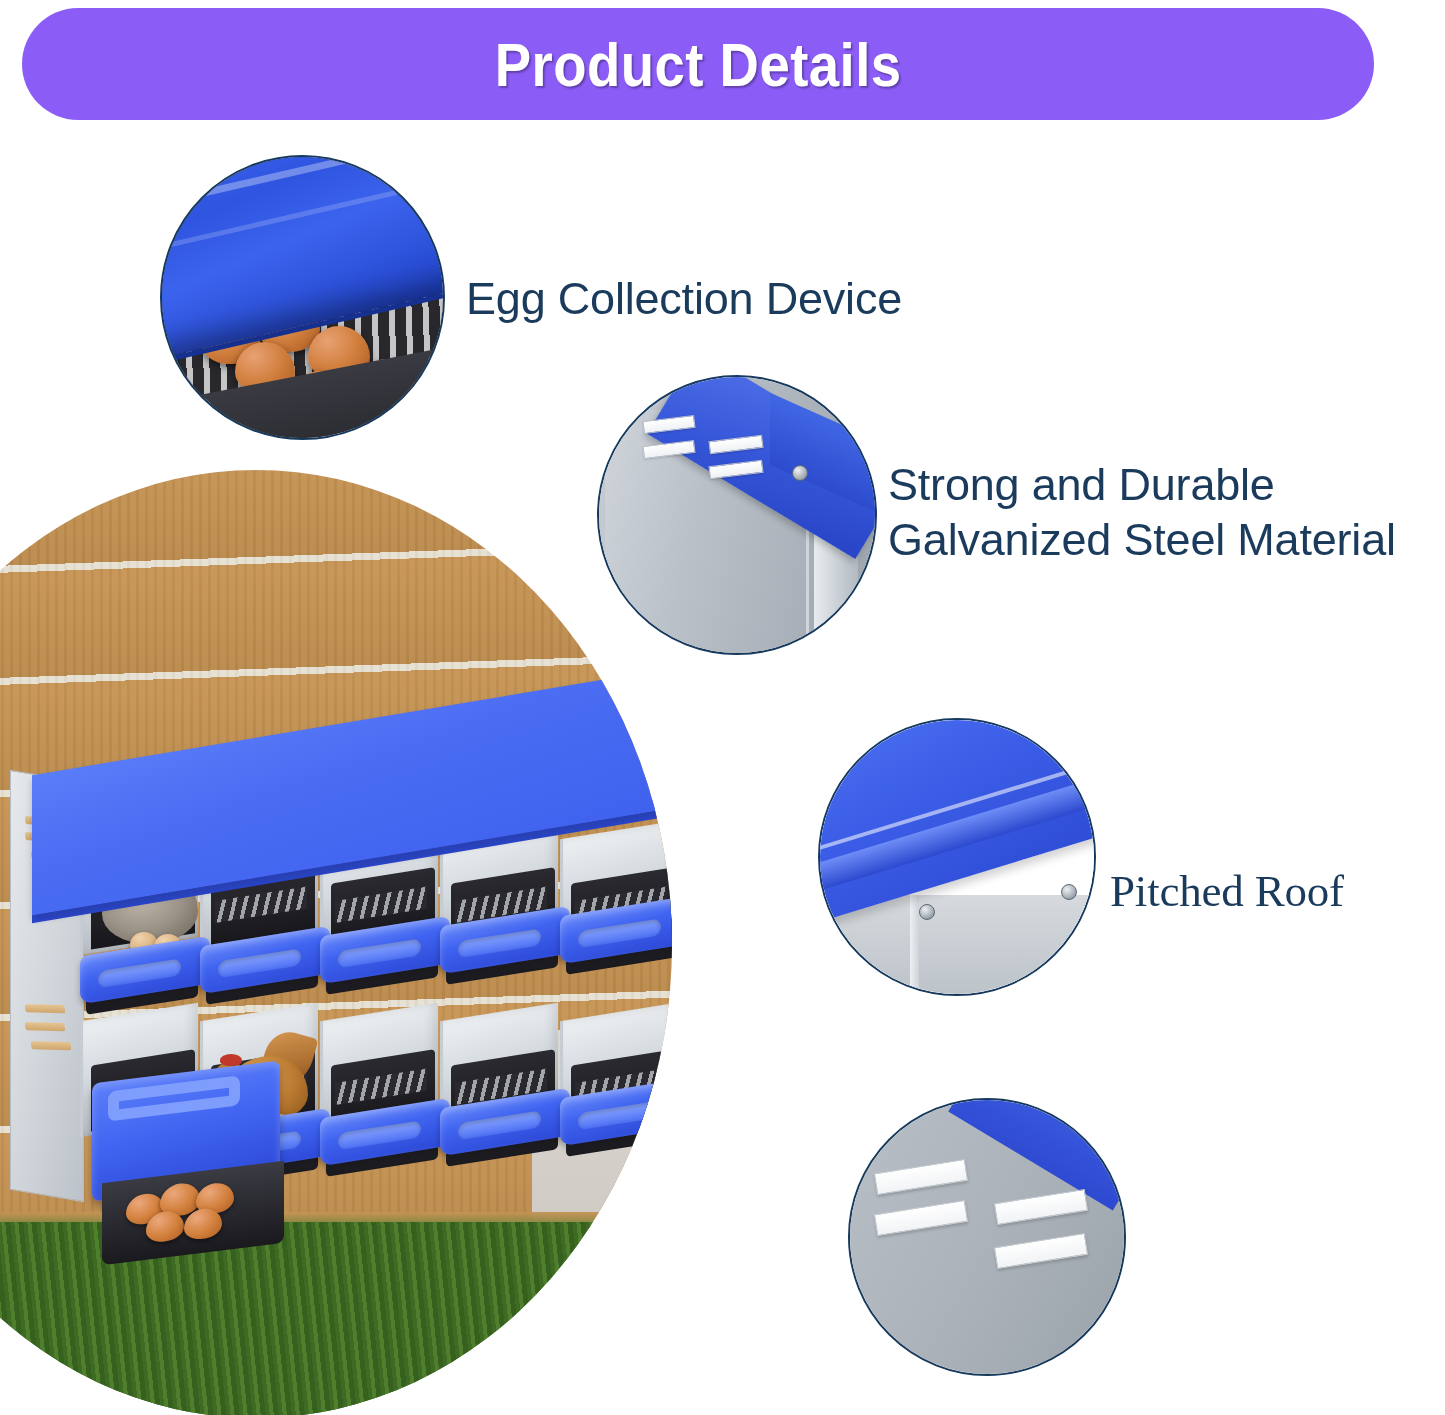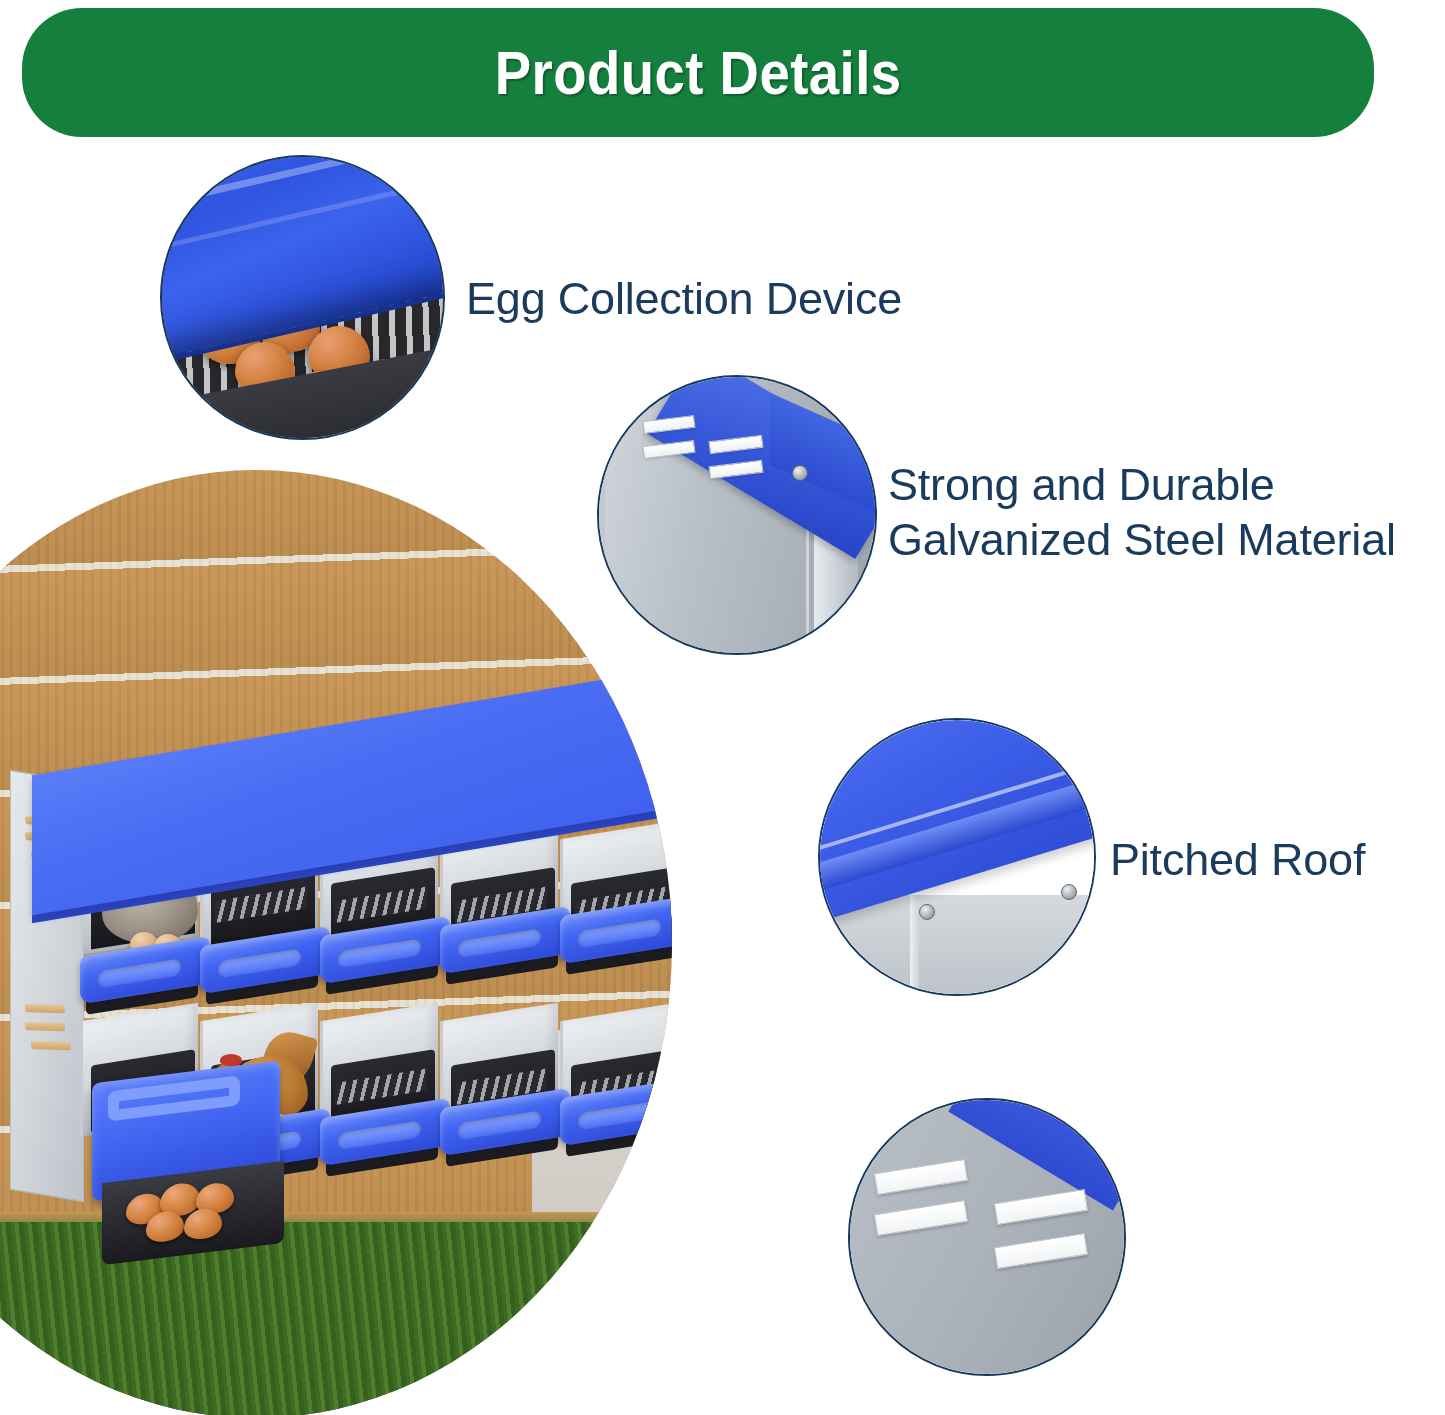"Product Details" #header-banner { background: #15803d -> #8b5cf6; height: 129px -> 112px }
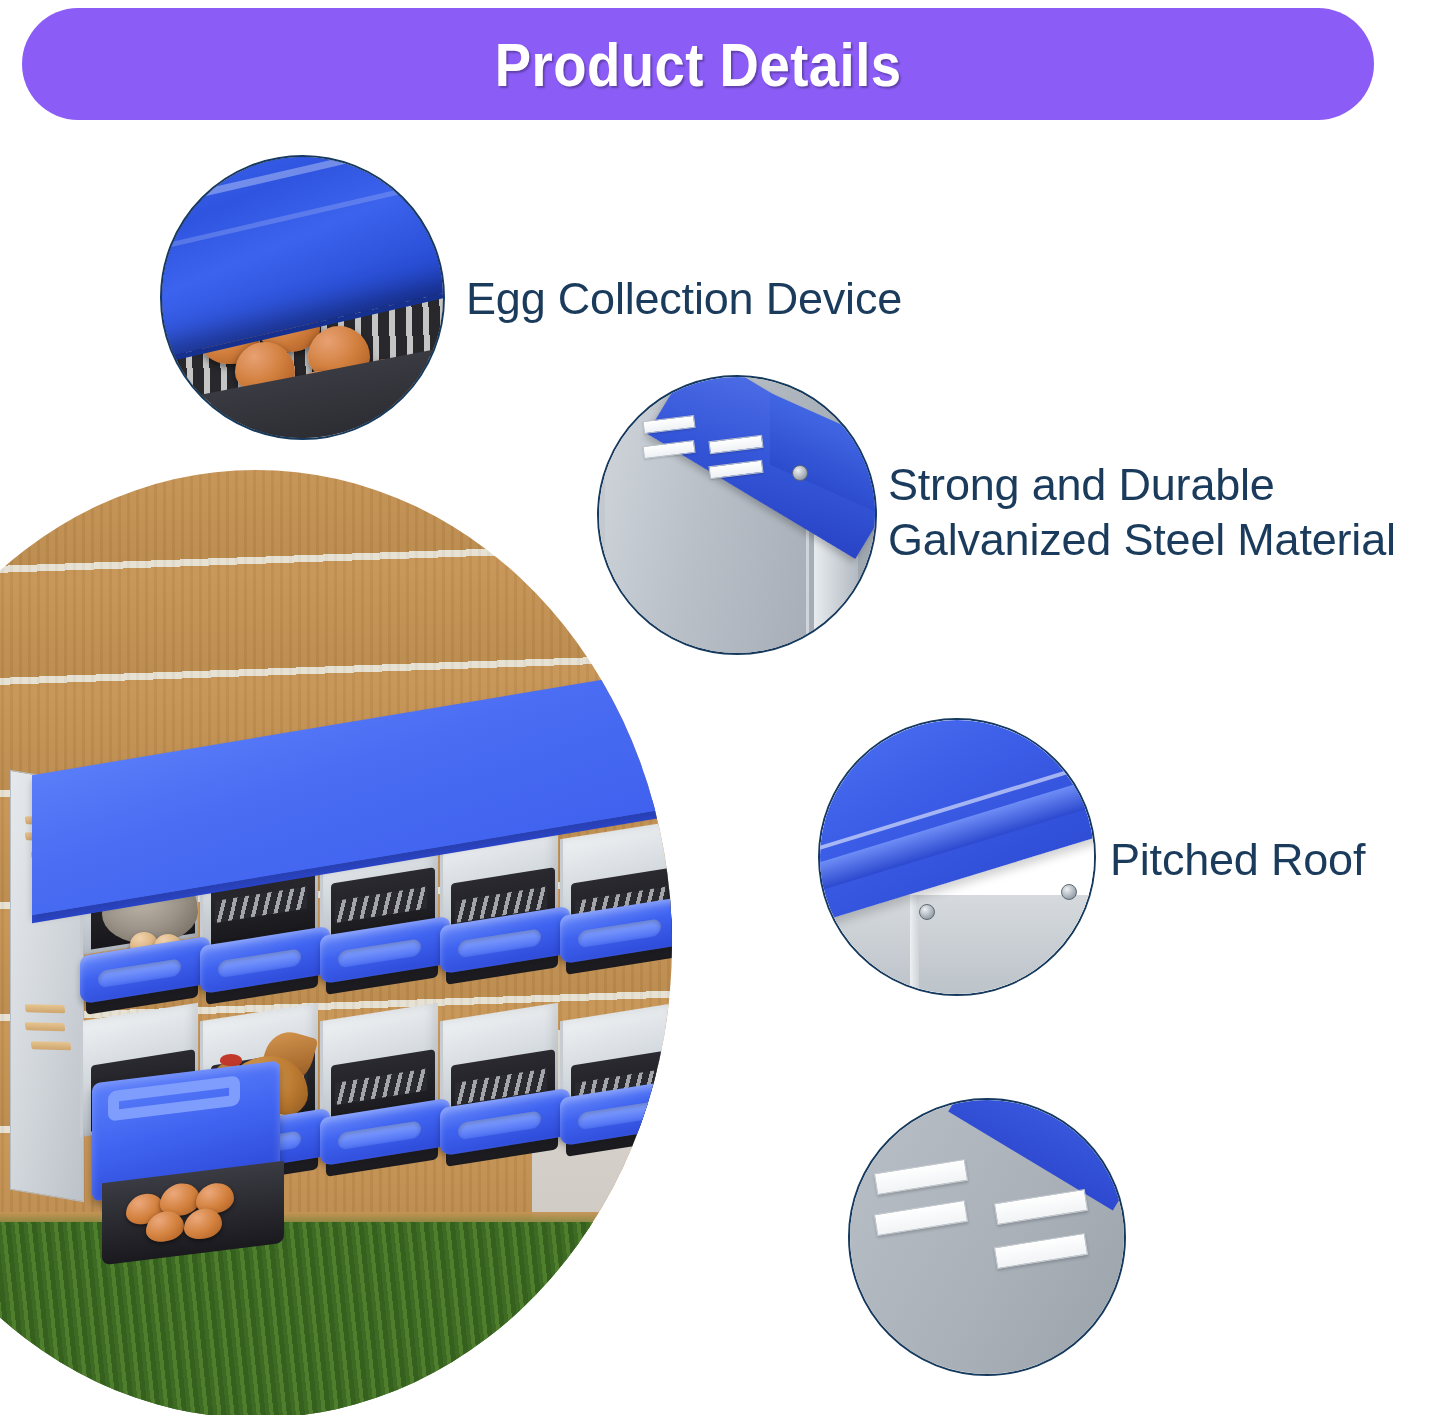"Pitched Roof" #label-roof { font-family: none -> Liberation Serif, serif; top: 833px -> 864px }
